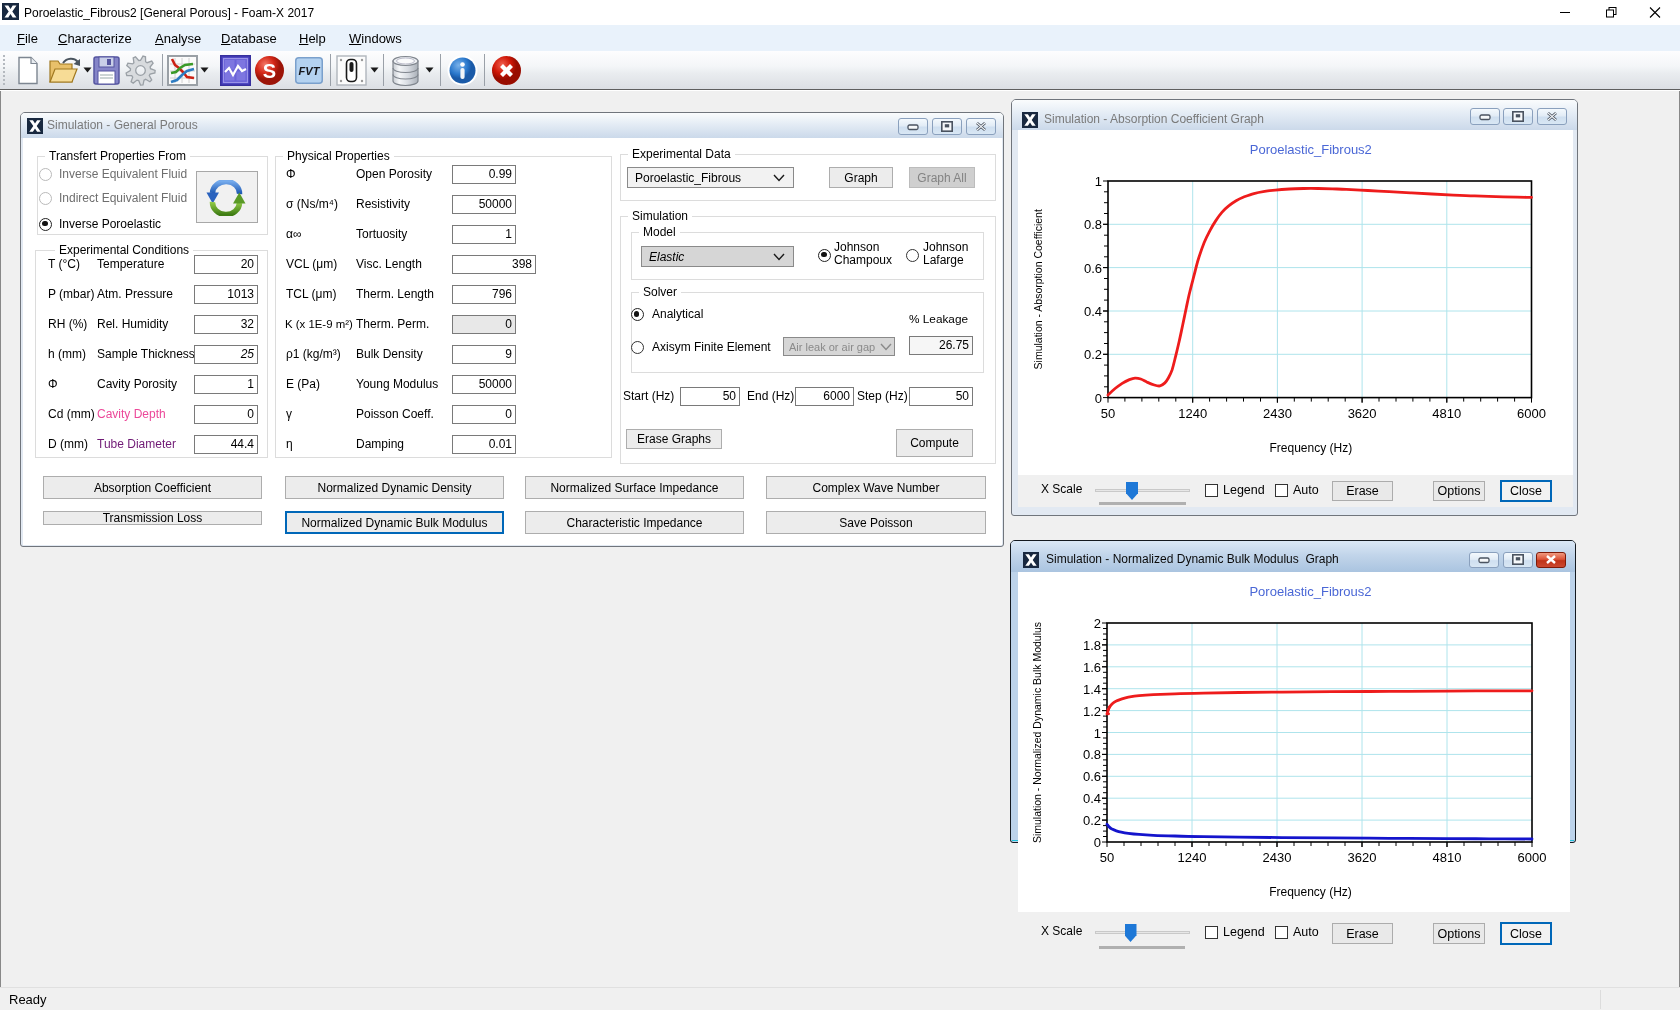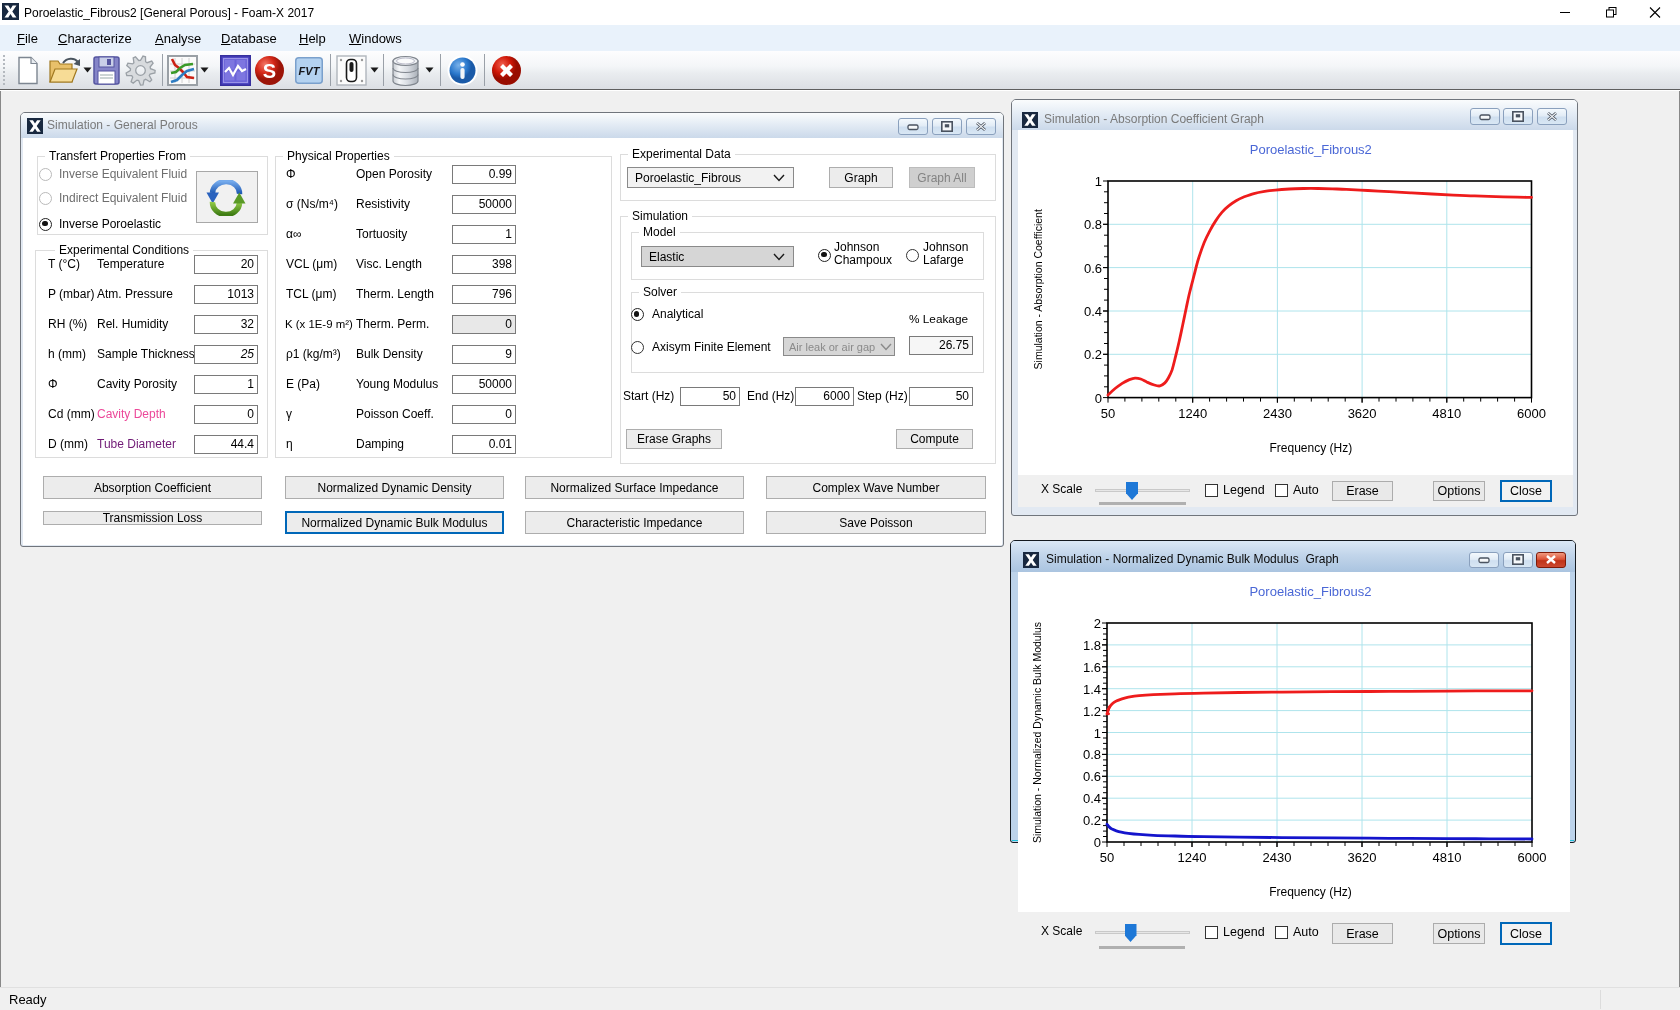"398" div.inp { width: 64px -> 84px }
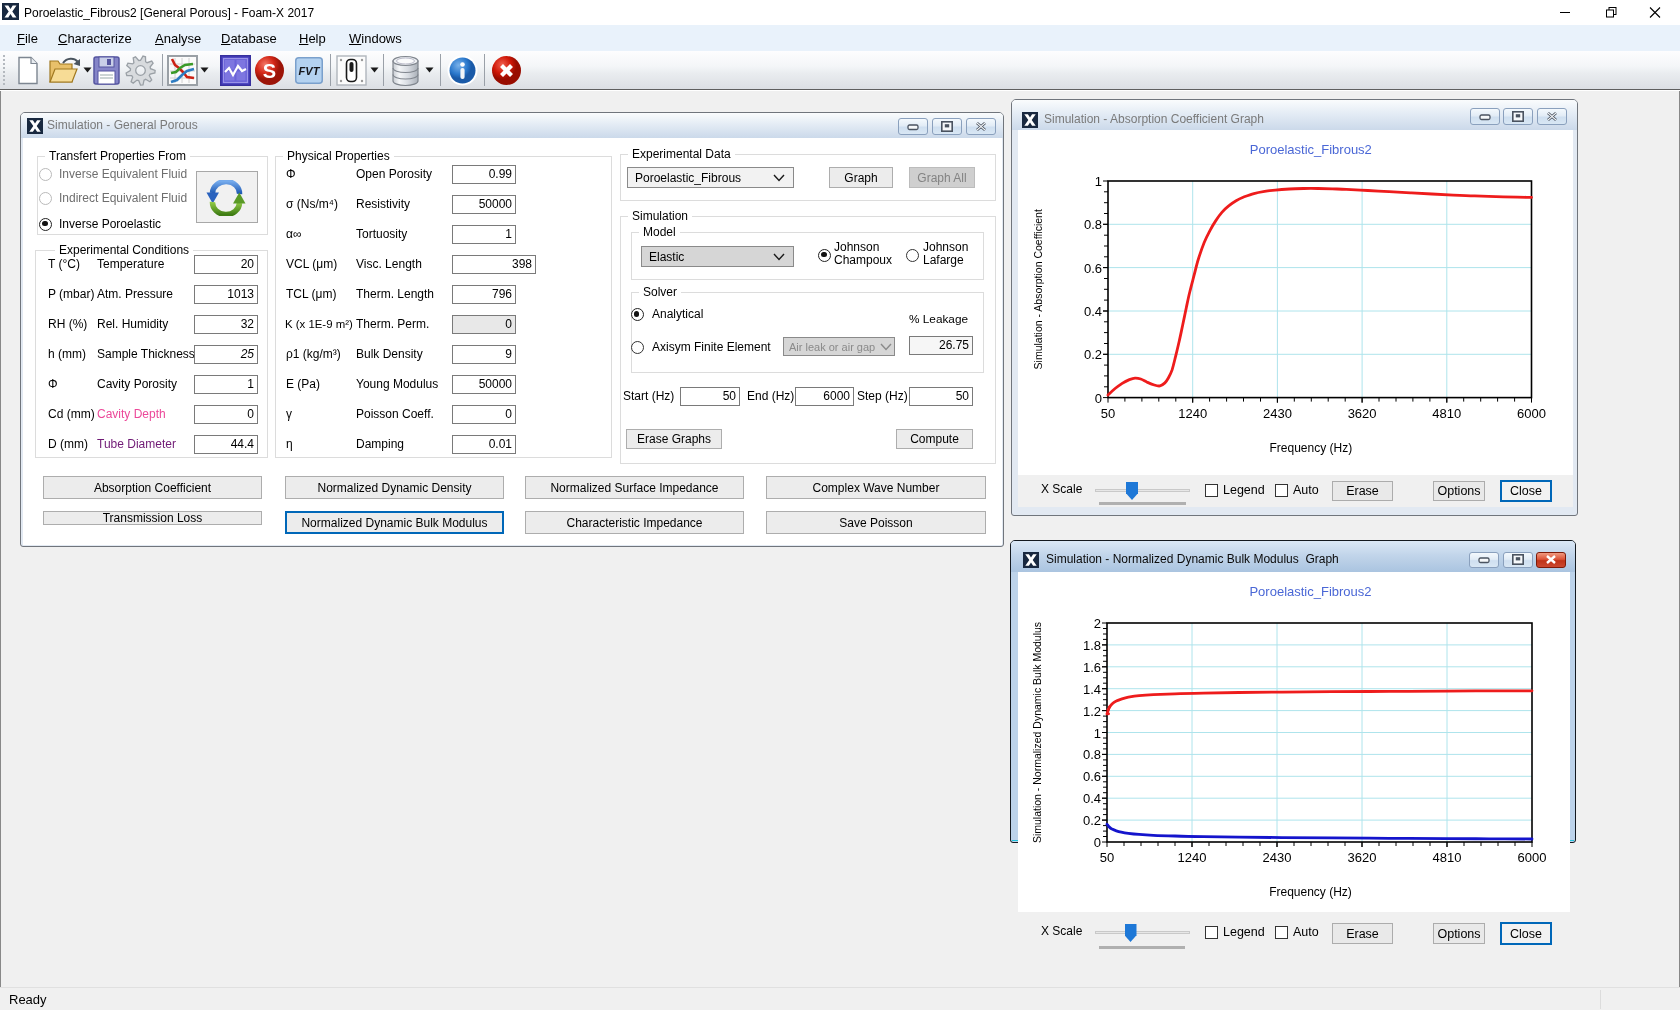"Elastic" div.combo { font-style: none -> italic }
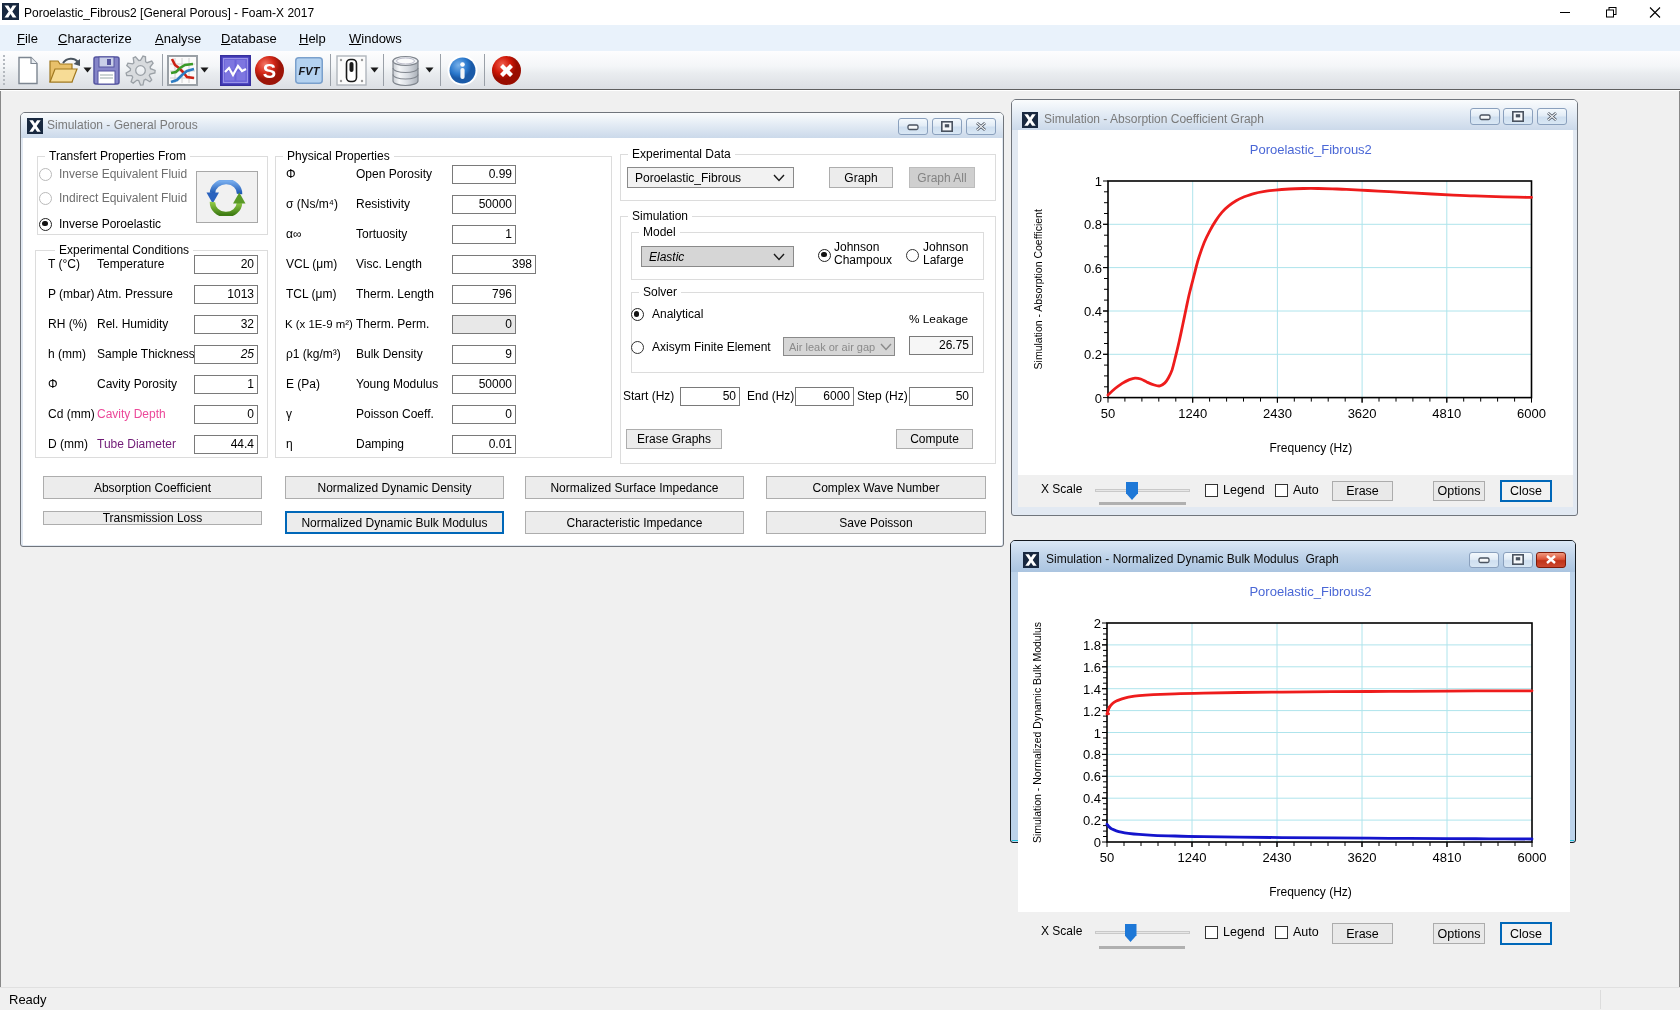"Compute" div.btn { height: 20px -> 28px }
